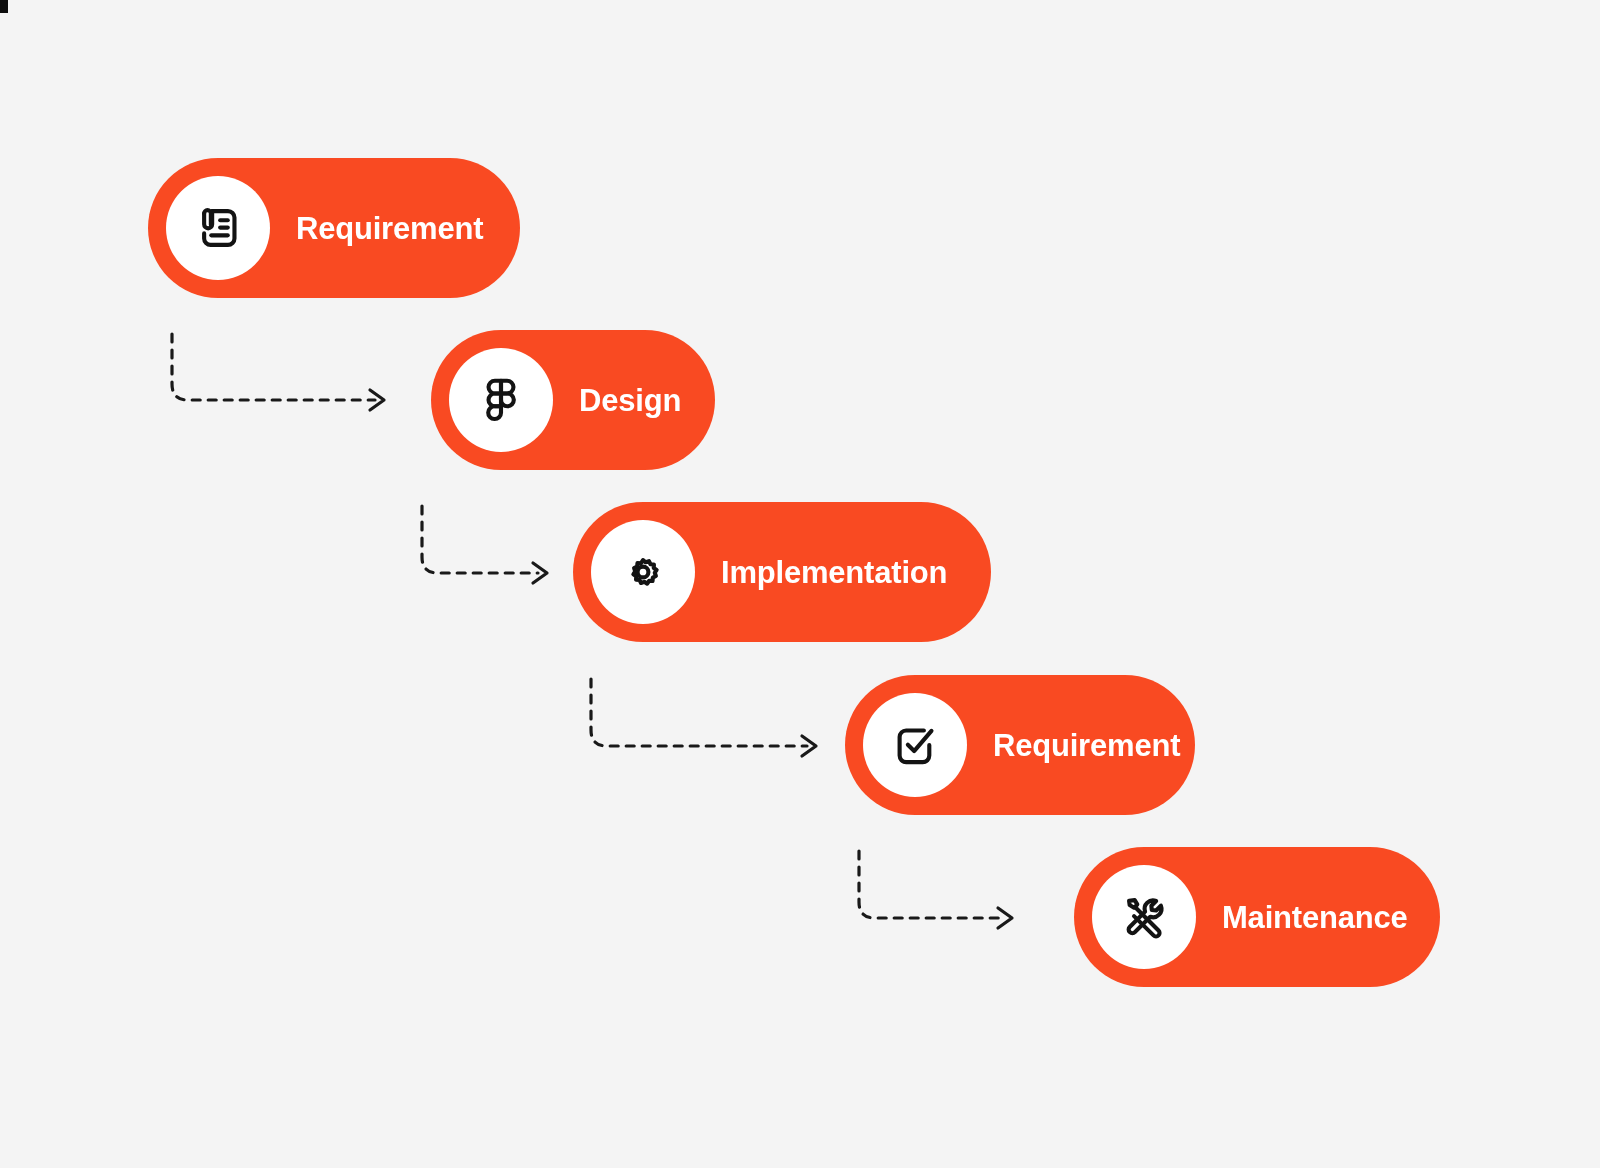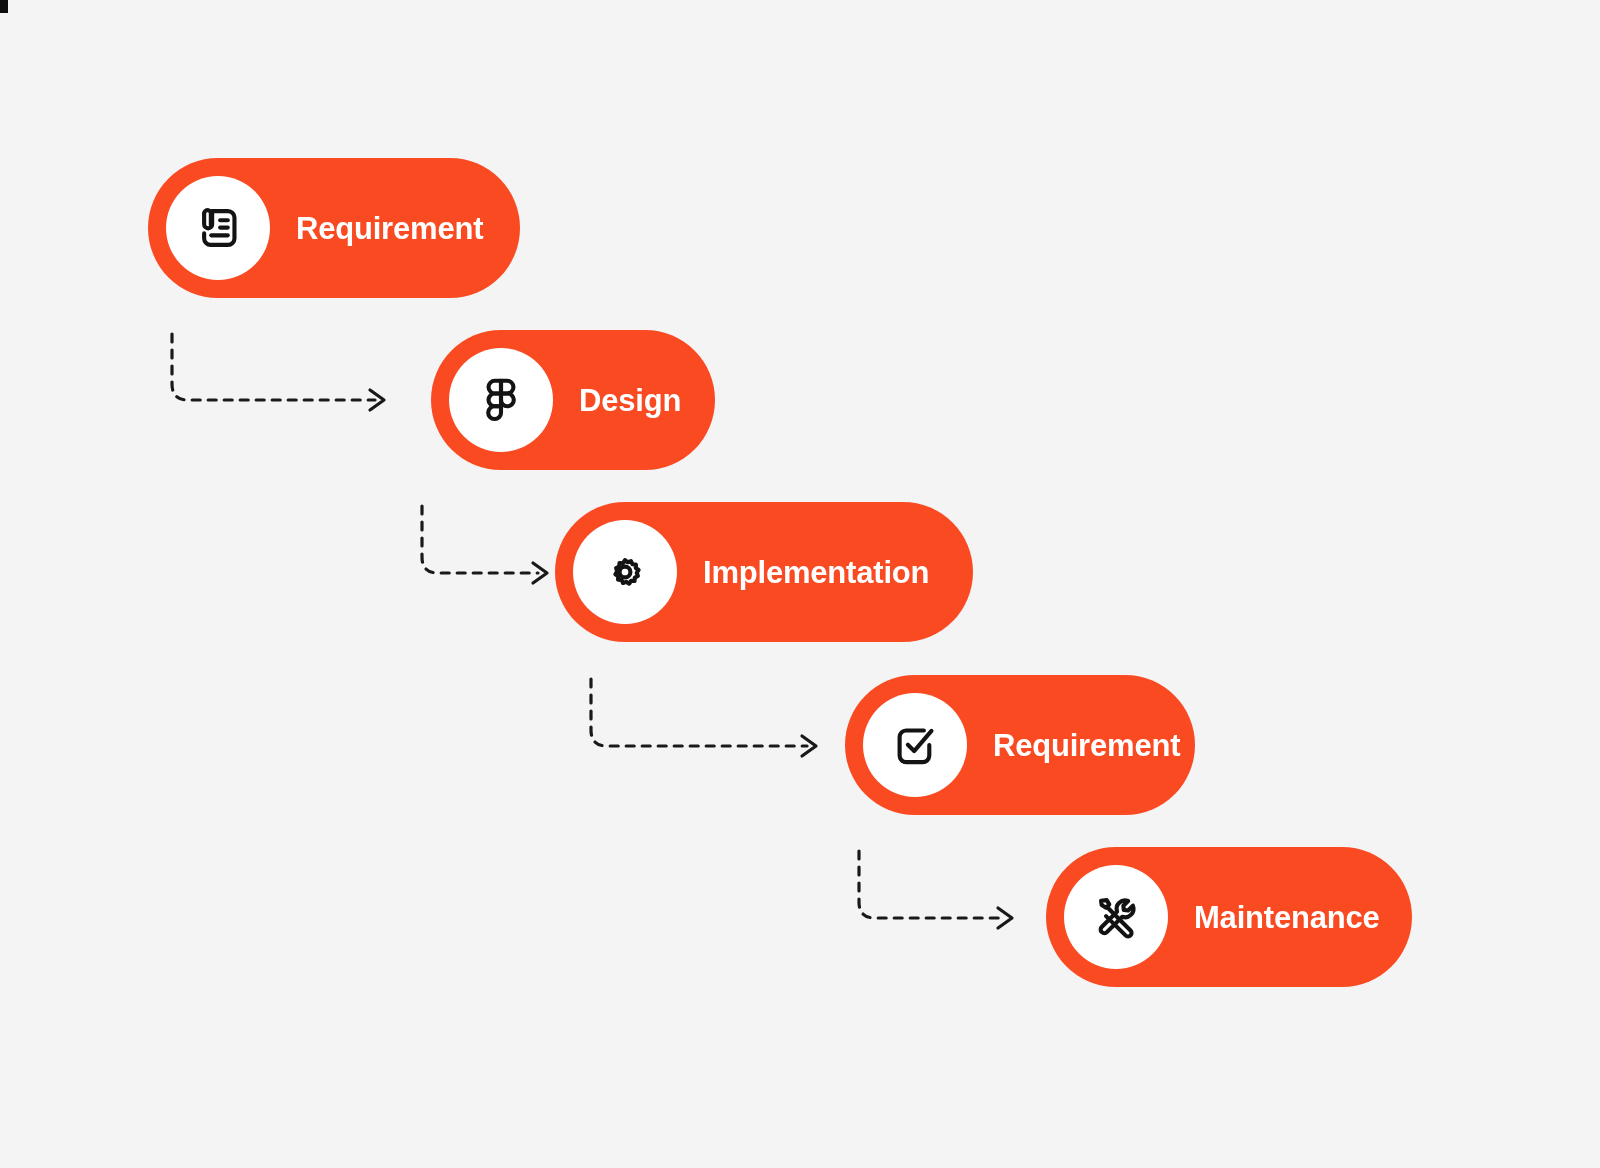"Implementation" div.step-pill { left: 555px -> 573px }
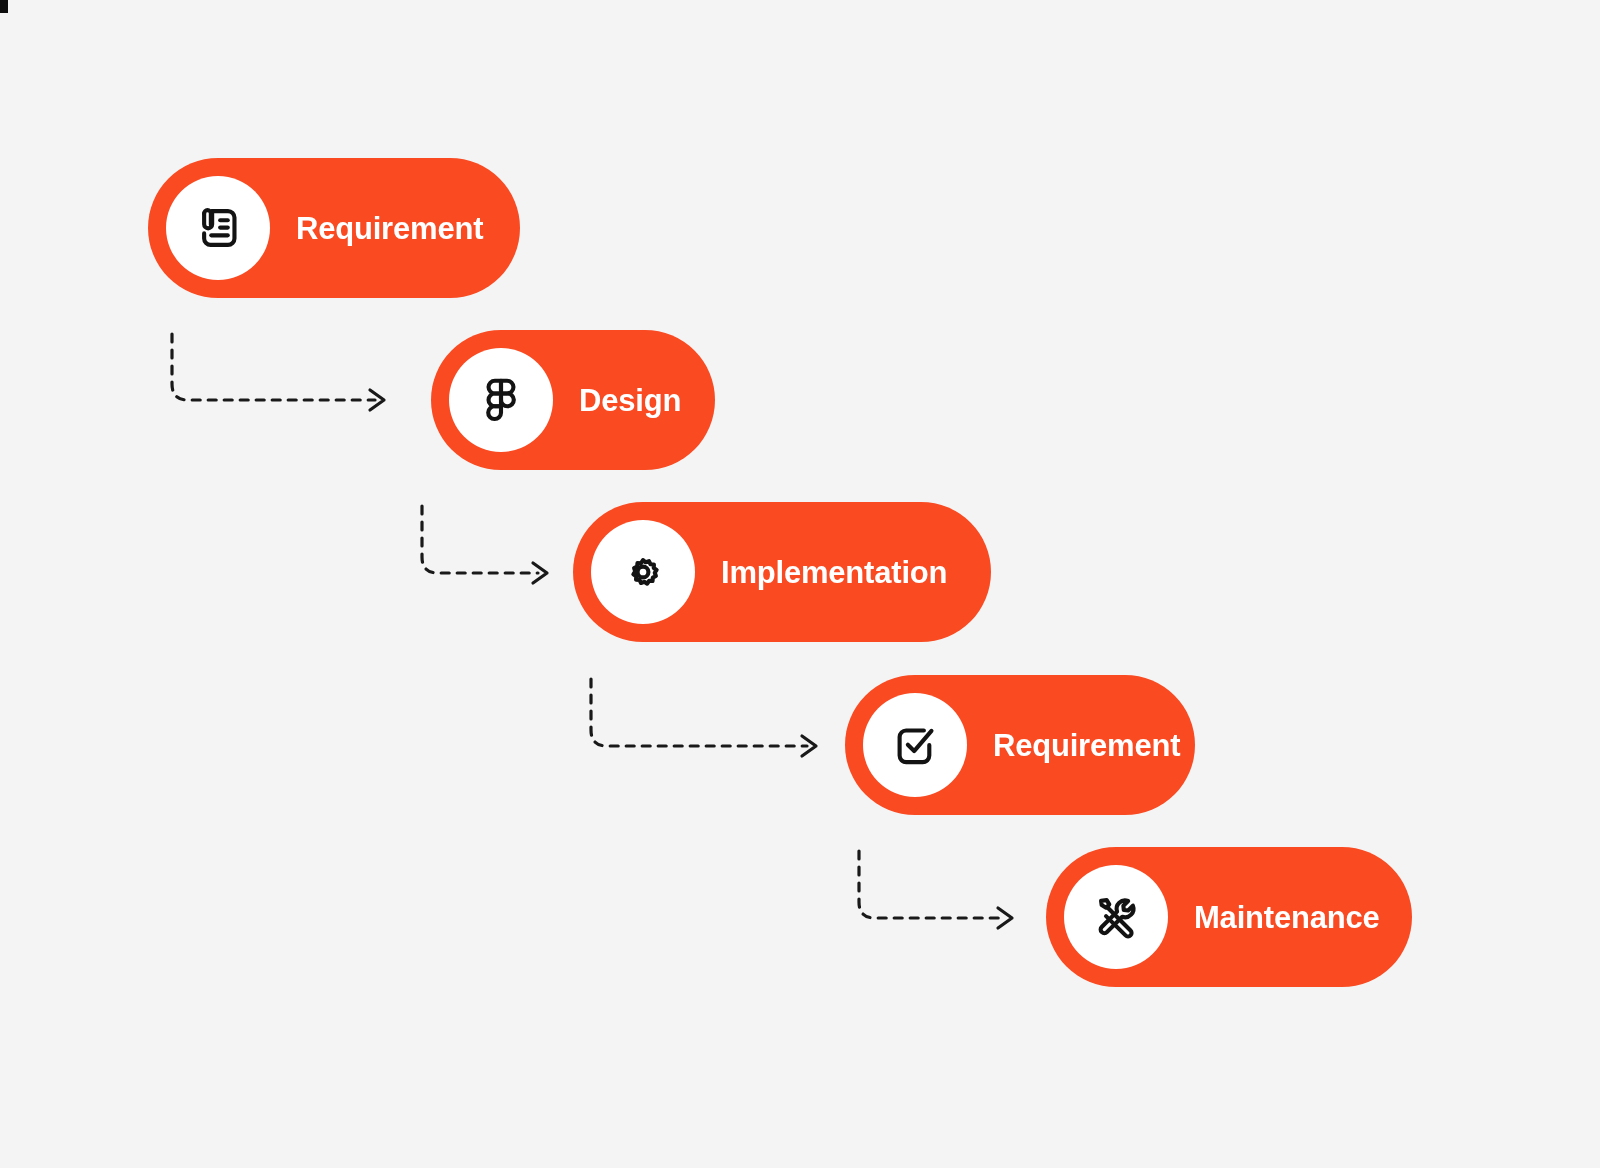"Maintenance" div.step-pill { left: 1046px -> 1074px }
